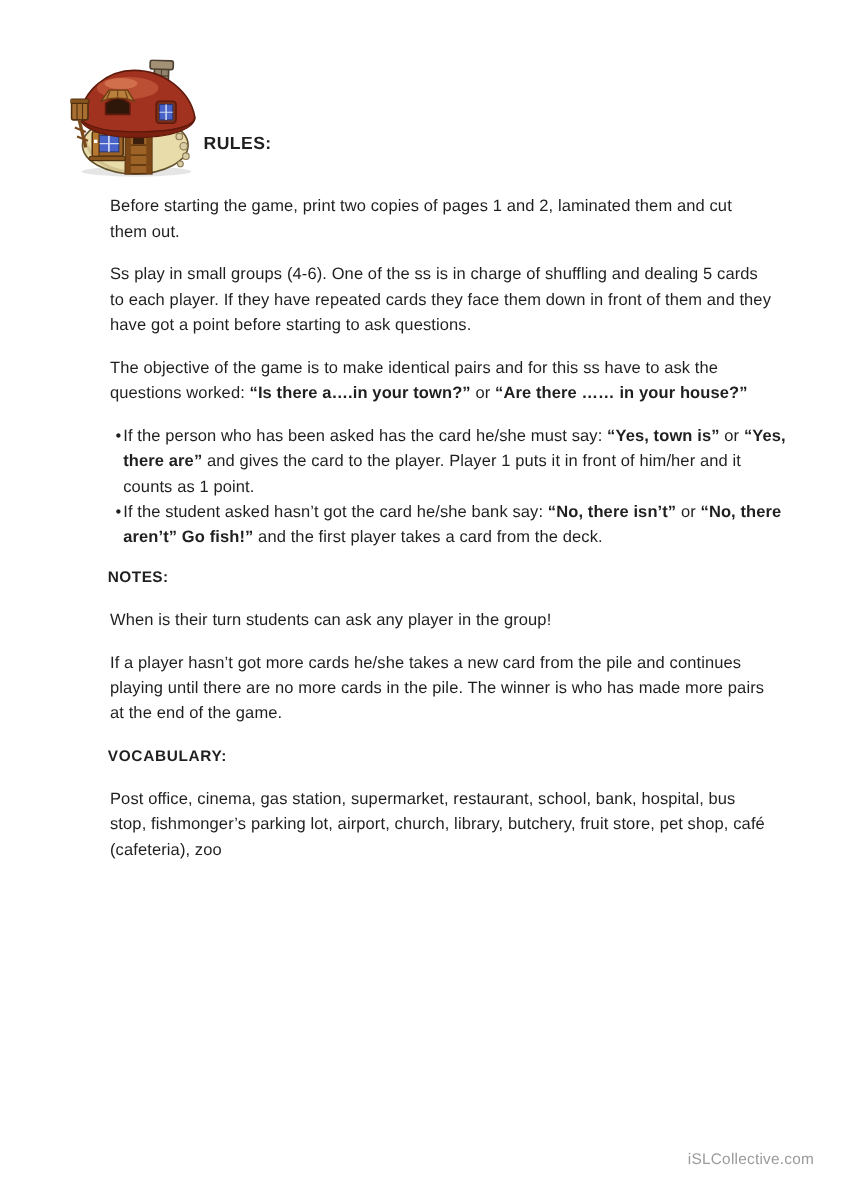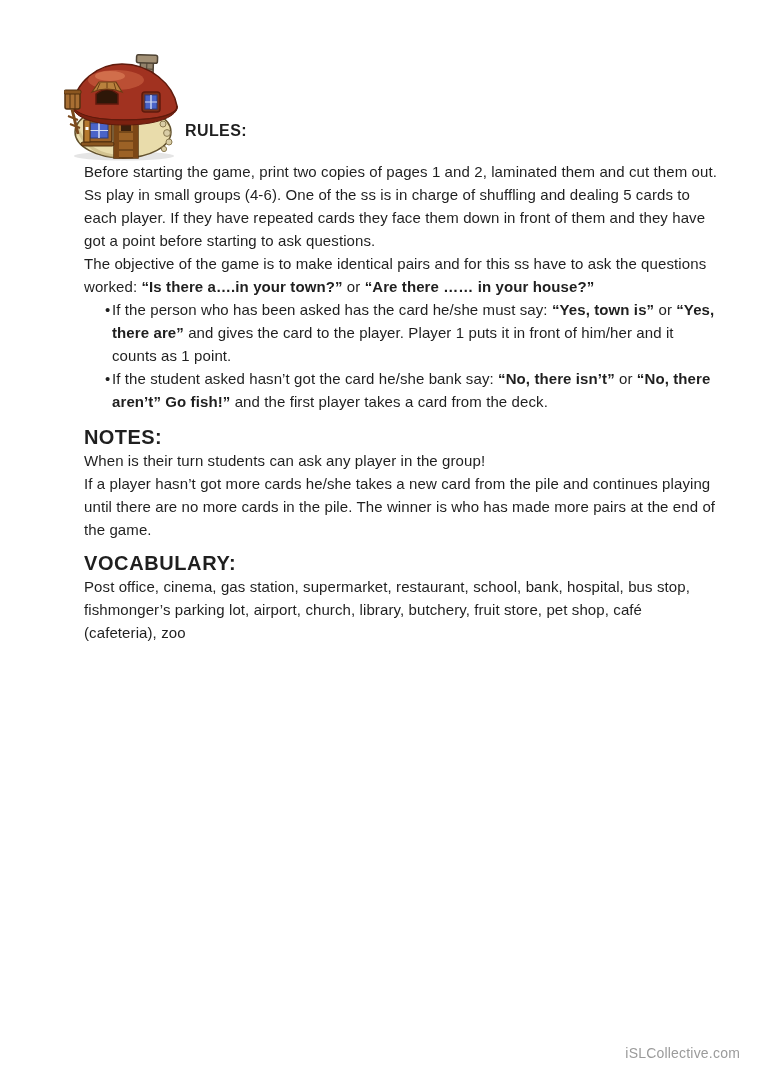"Before starting the game, print" .content p { margin: 0 -> 16px }
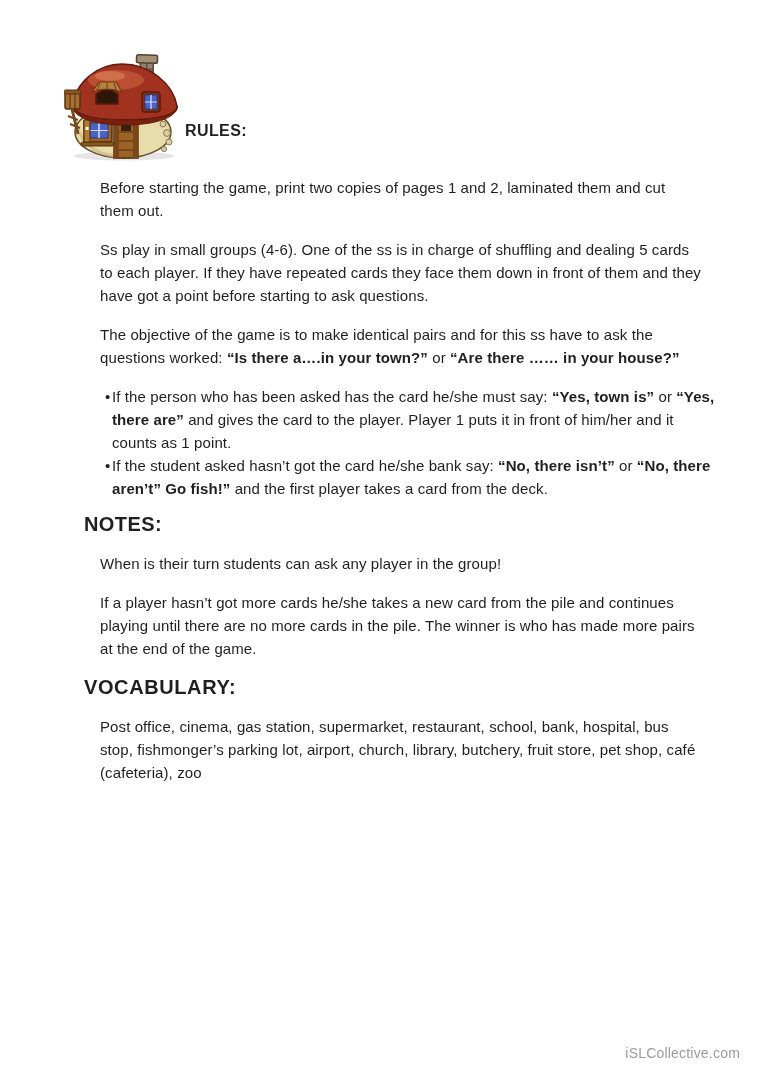"NOTES:" .heading { font-size: 20px -> 14px; margin: 13px 0 0 0 -> 13px 0 0 14px }
